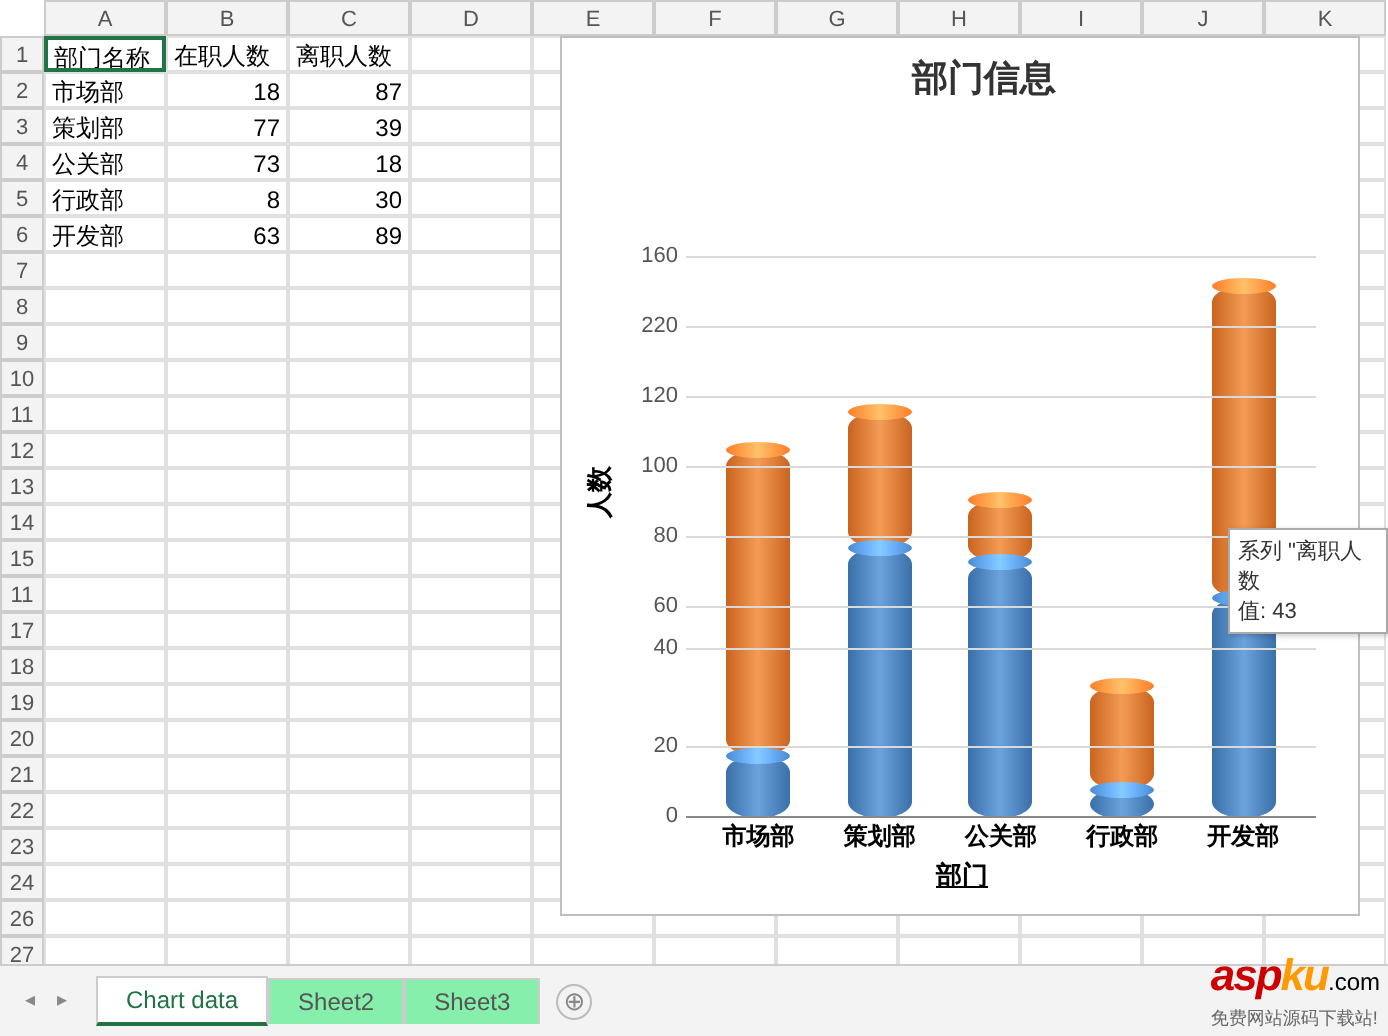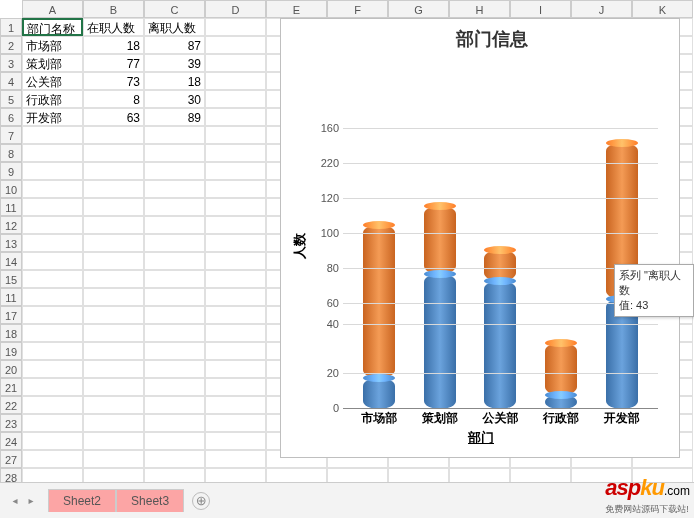"26" div.row { html: none -> <div> <div>26</div> <div></div> <div></div> <div></div> <div></div> <div></div> <div></div> <div></div> <div></div> <div></div> <div></div> <div></div> </div> }
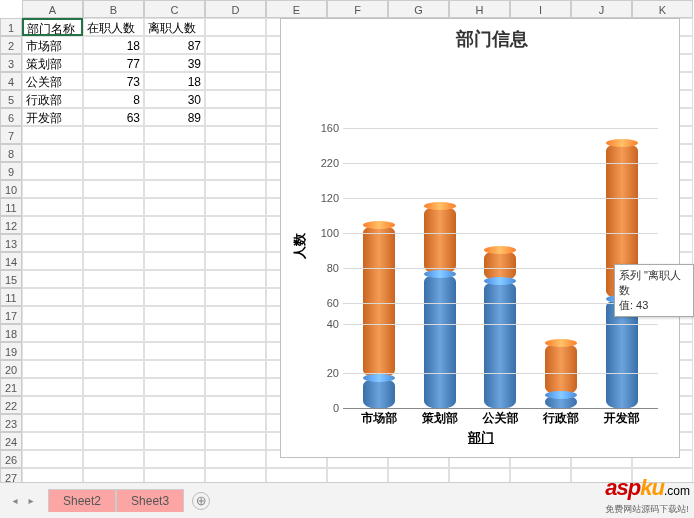"Chart data" div.tab { html: none -> <div>Chart data</div> }
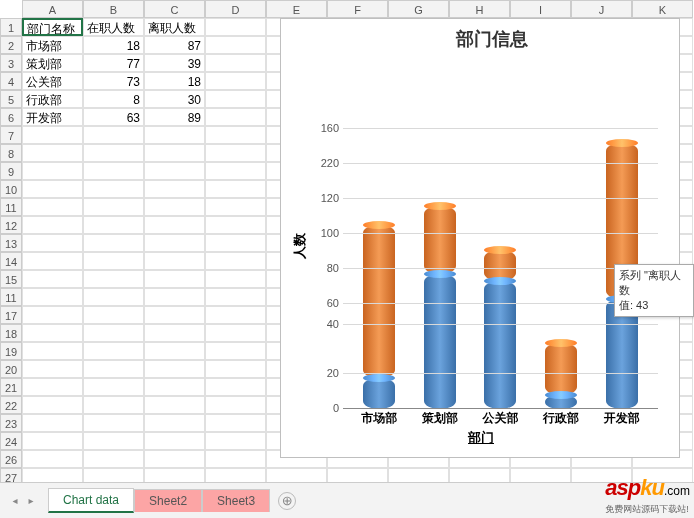"Sheet2" .tab.inactive { background: #fca5a5 -> #86efac }
